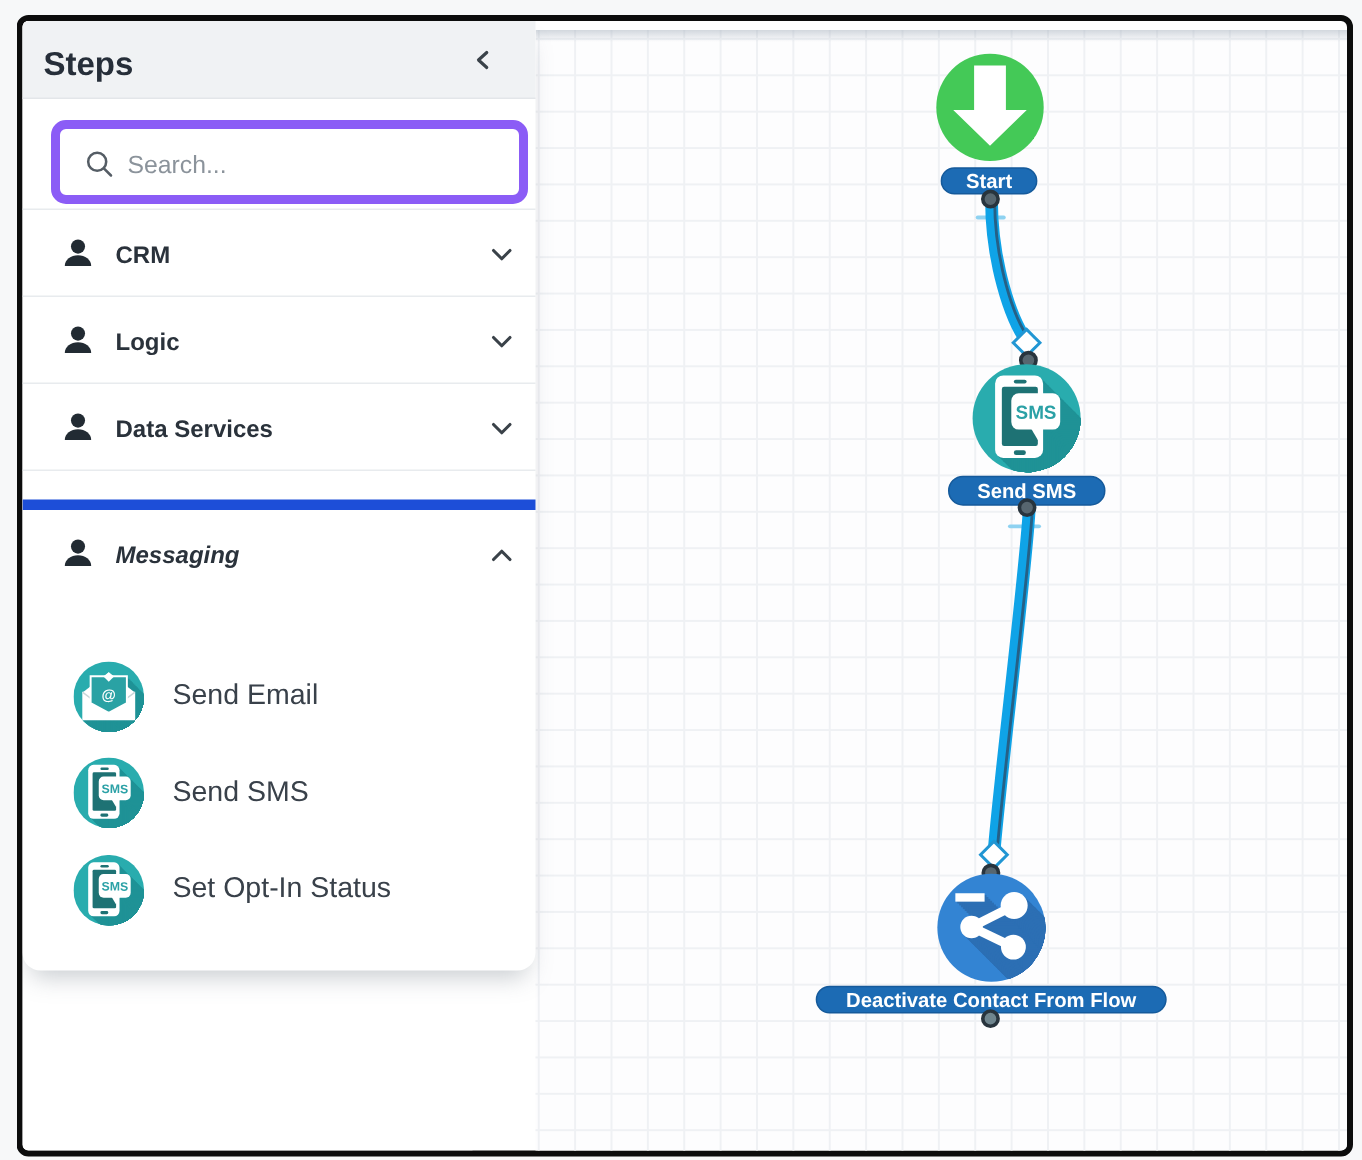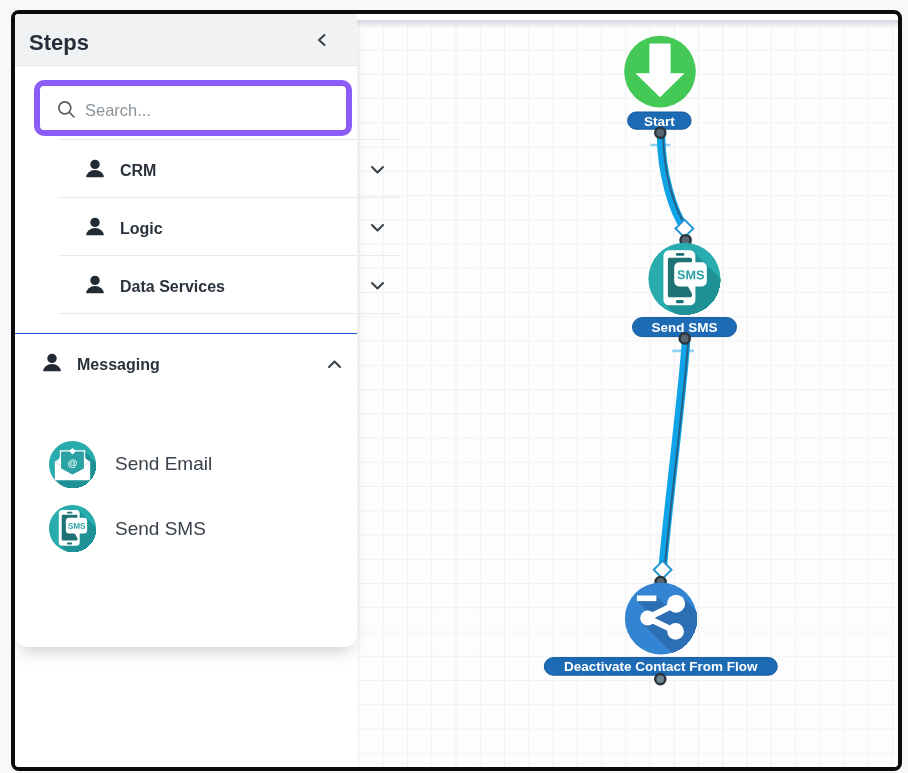"CRM" .rows { margin-left: 43px -> none }
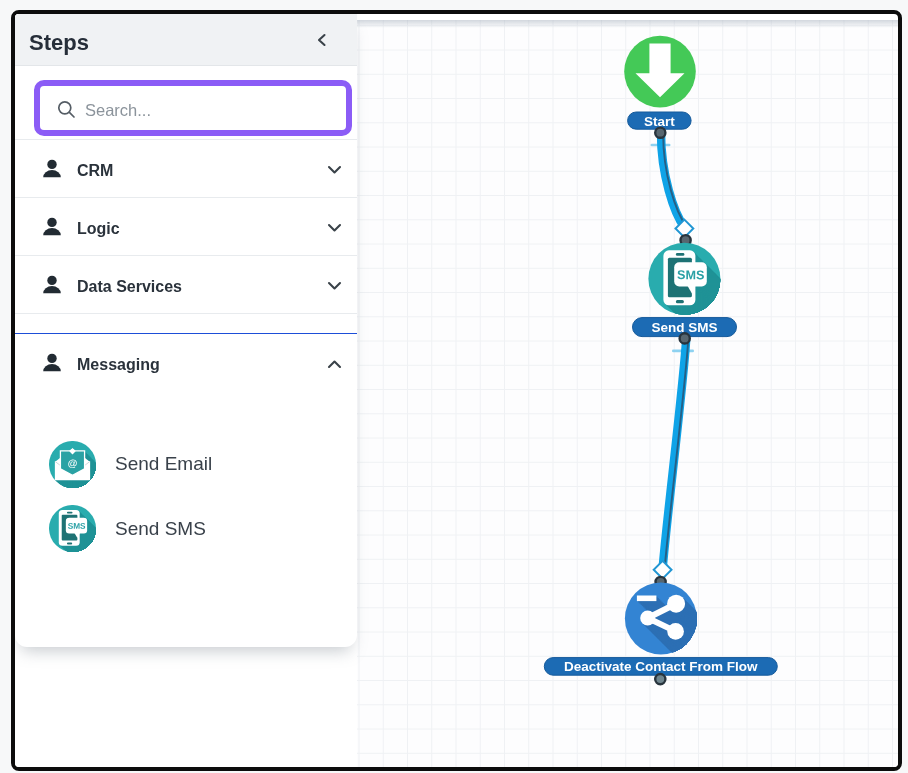"Messaging" .mrow { border-top: 1px solid #1d4ed8 -> 7px solid #1d4ed8; font-style: none -> italic }
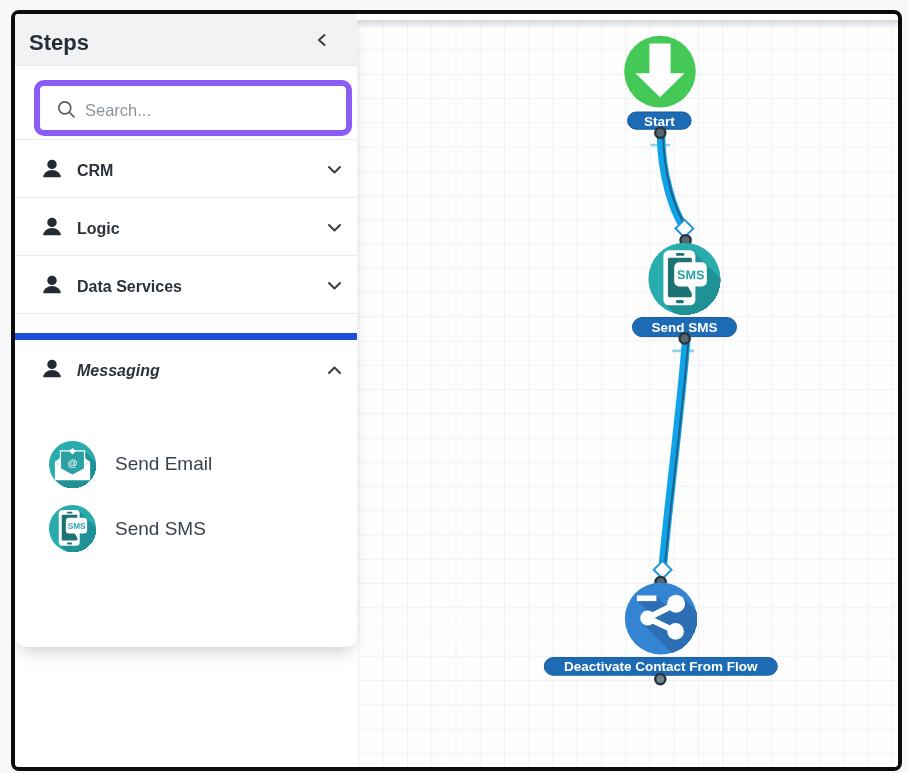"Set Opt-In Status" div.item { html: none -> <div> <svg> <g> <use></use> </g> </svg> <div>Set Opt-In Status</div> </div> }
